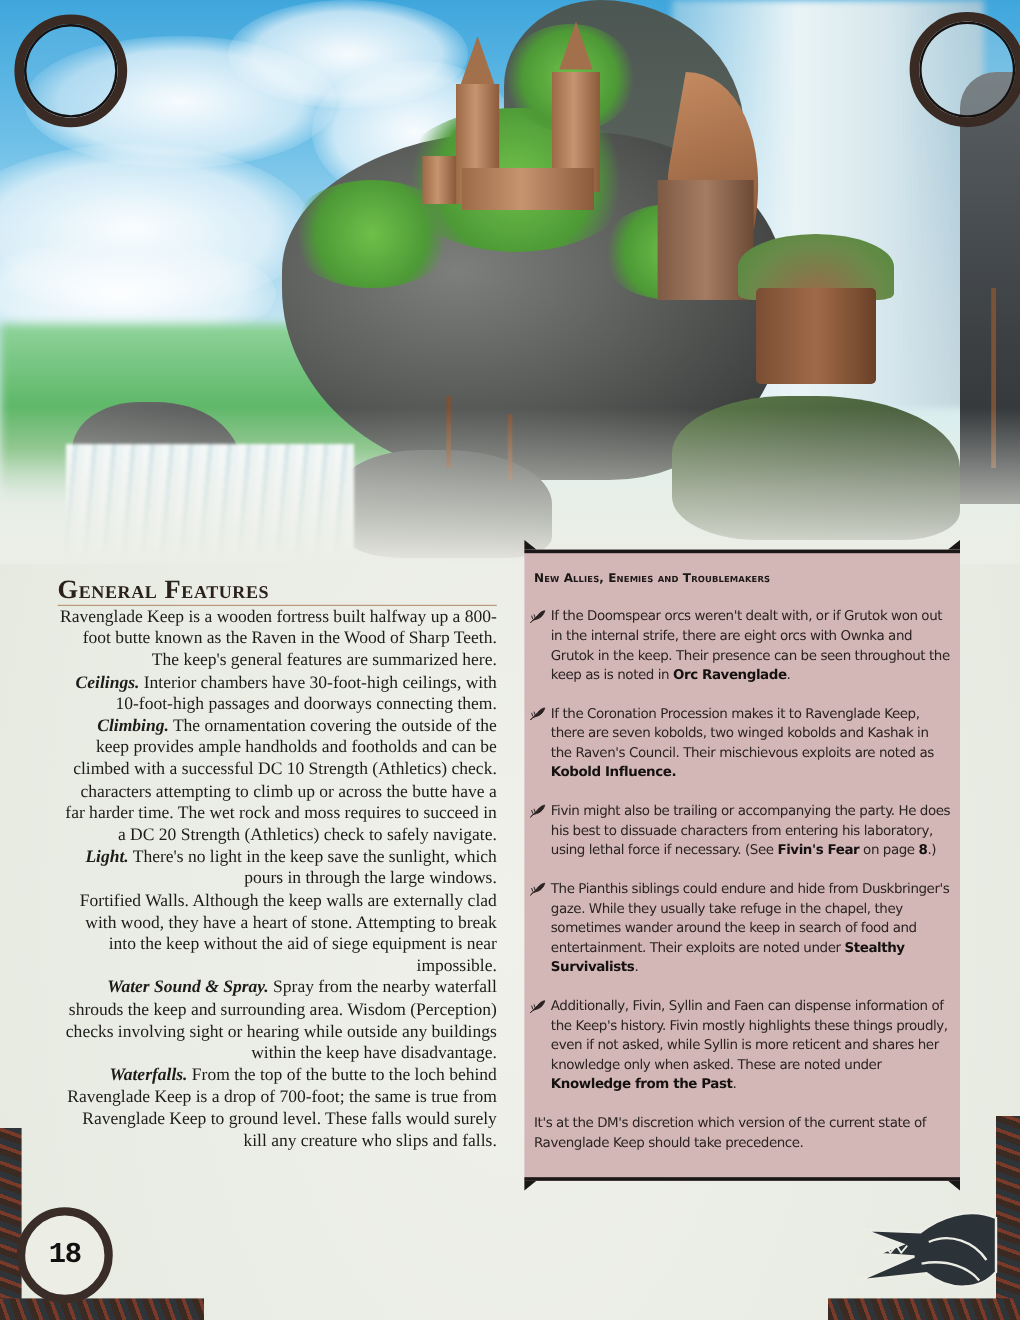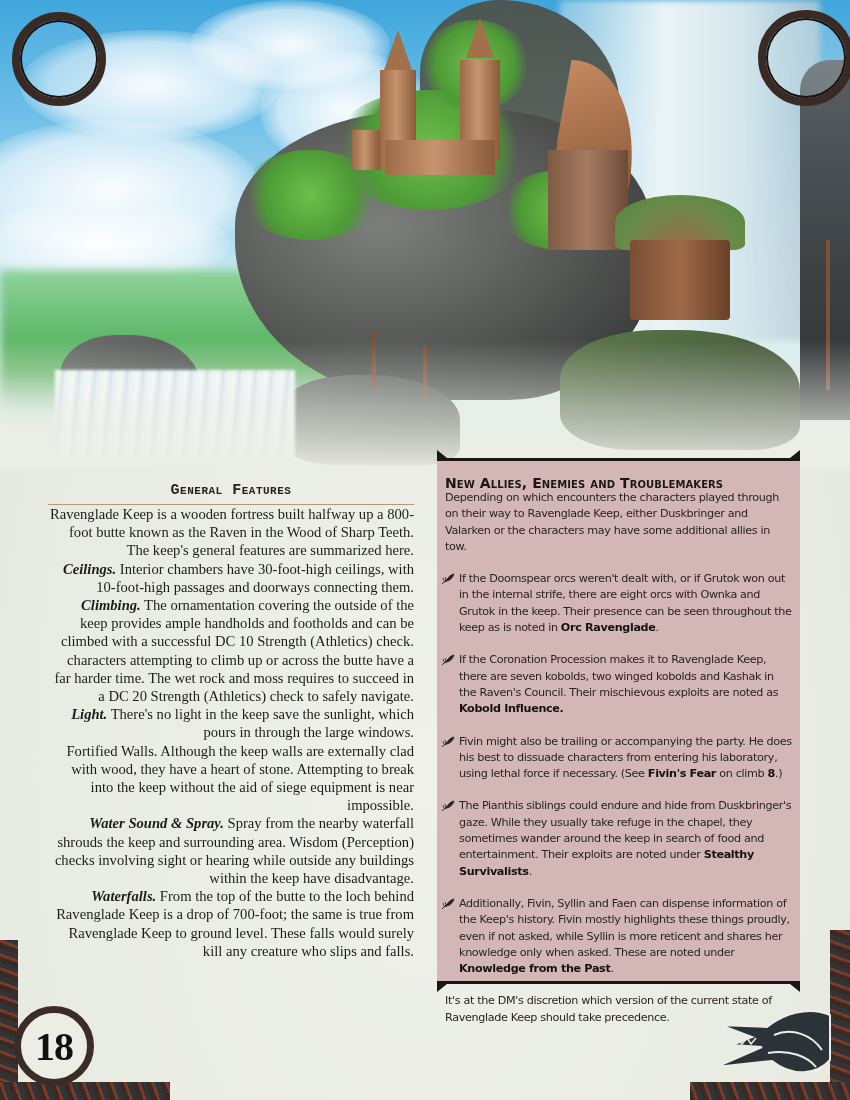"General Features" .section-title { font-family: Liberation Mono, monospace -> Liberation Serif, serif; font-size: 15px -> 22px; text-align: center -> none }
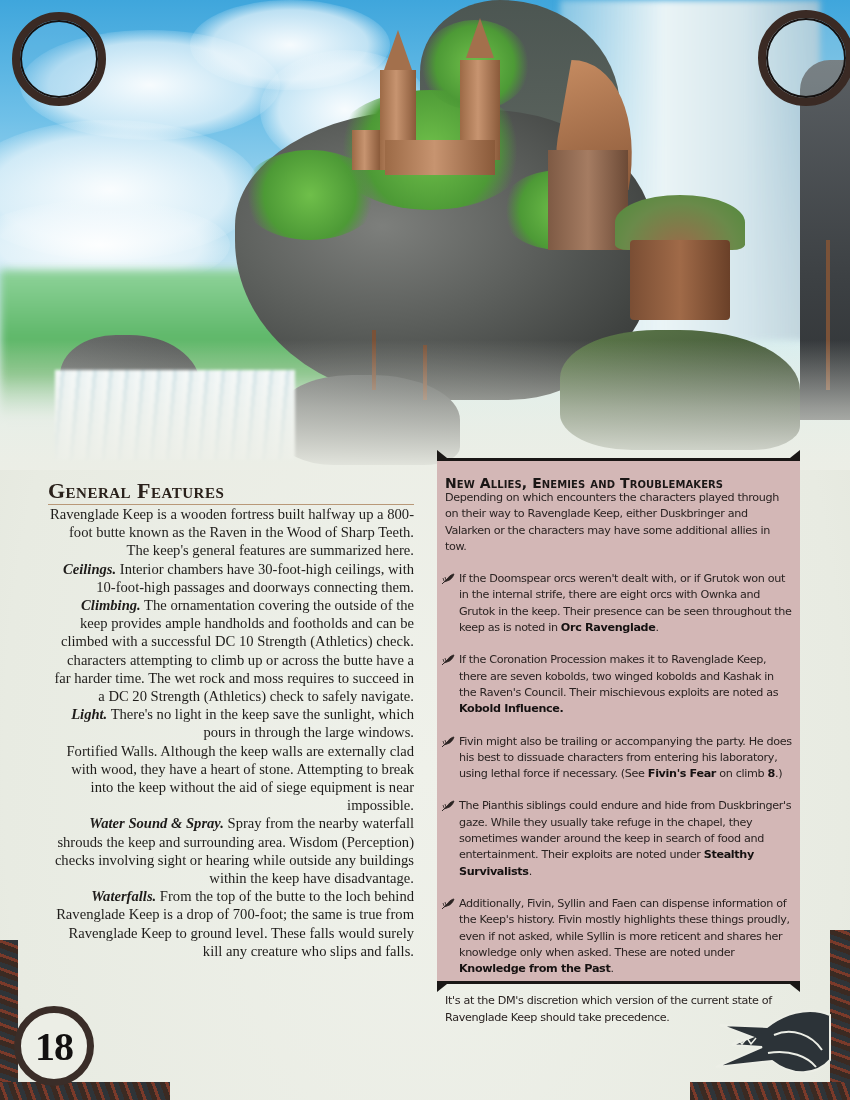"New Allies, Enemies and Troublemakers" .sb-title { font-size: 14px -> 10px }
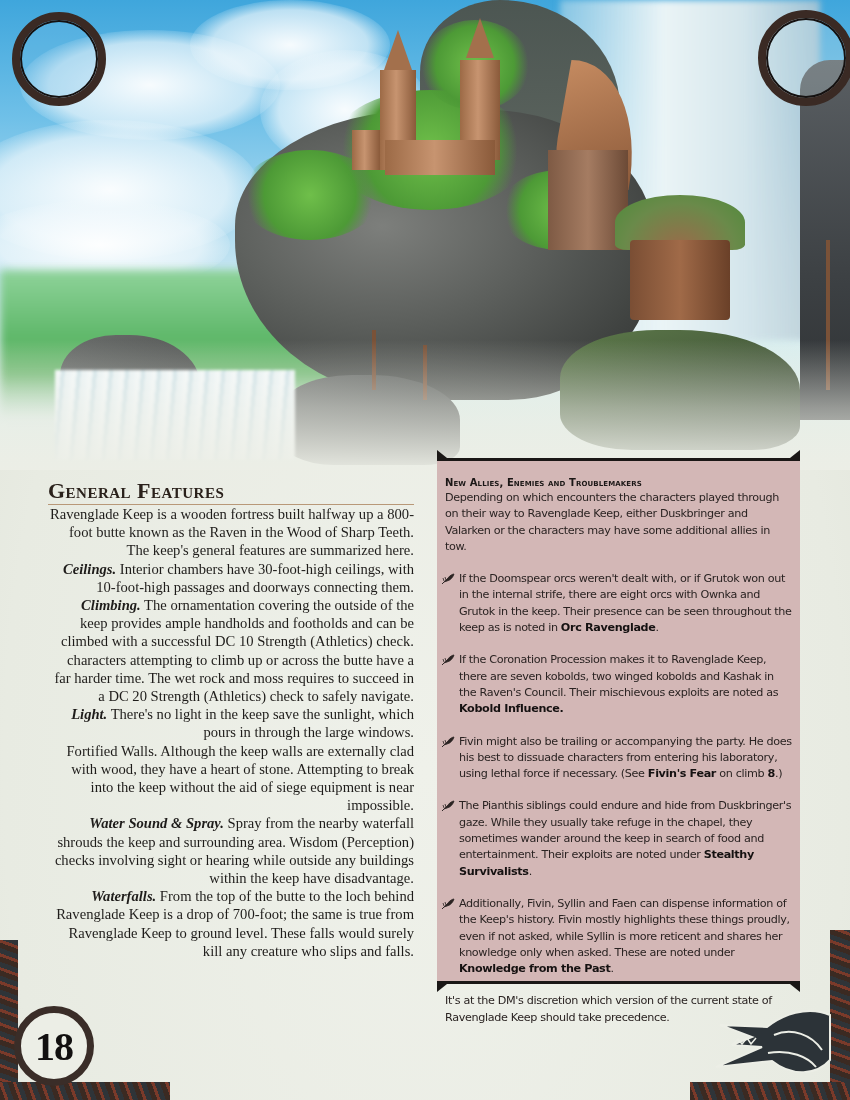"Depending on which encounters the" p { html: <p>Depending on which encounters the characters played through on their way to Ravenglade Keep, either Duskbringer and Valarken or the characters may have some additional allies in tow.</p> -> none }
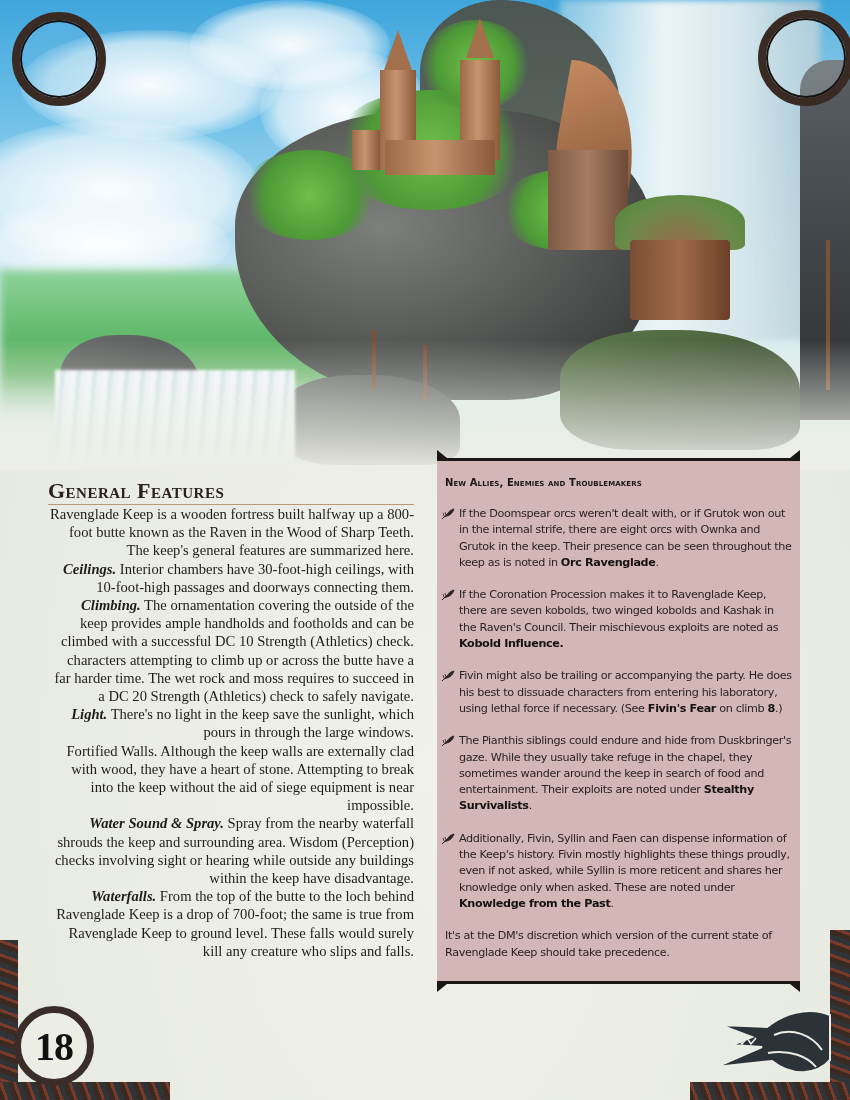"on climb" span { text: climb -> page }
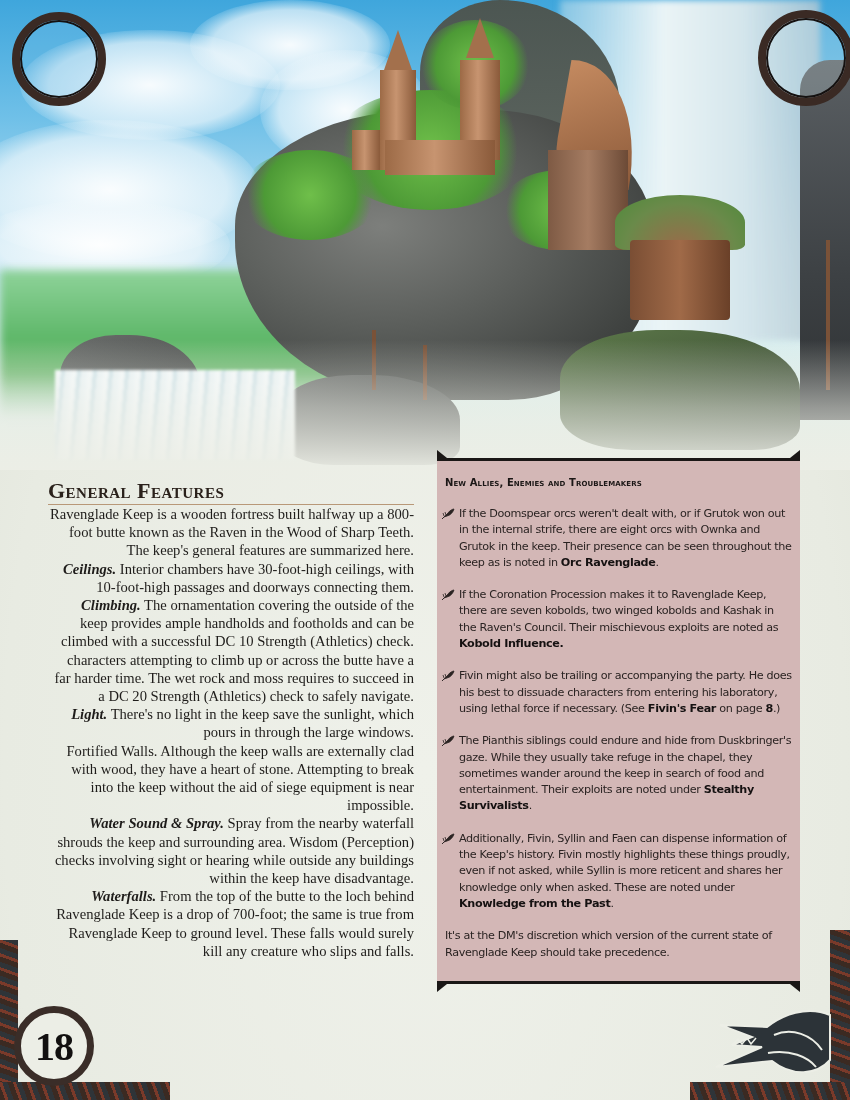"18" .page-num { font-family: Liberation Serif, serif -> Liberation Mono, monospace; font-size: 40px -> 24px }
